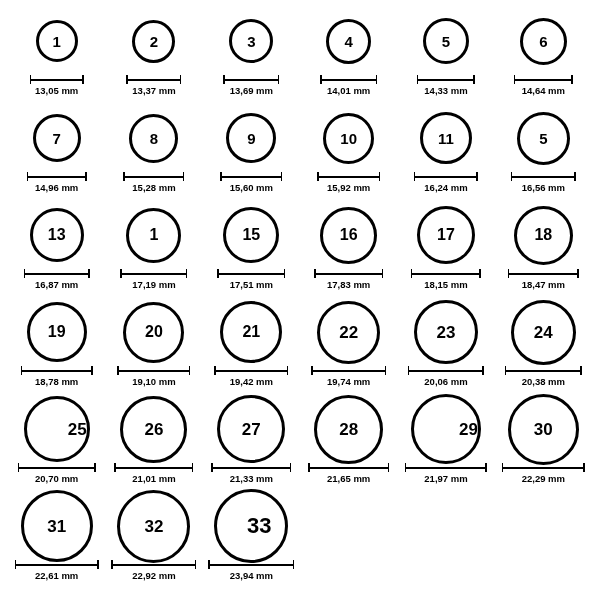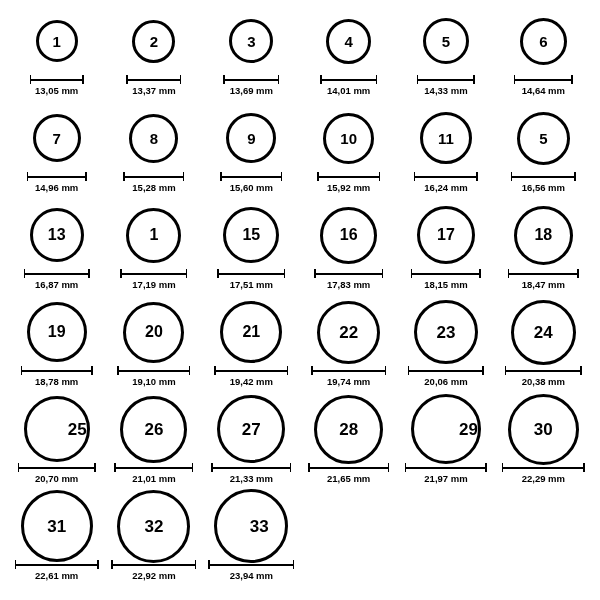"33" span.ring-size-label { font-size: 17px -> 22px }
